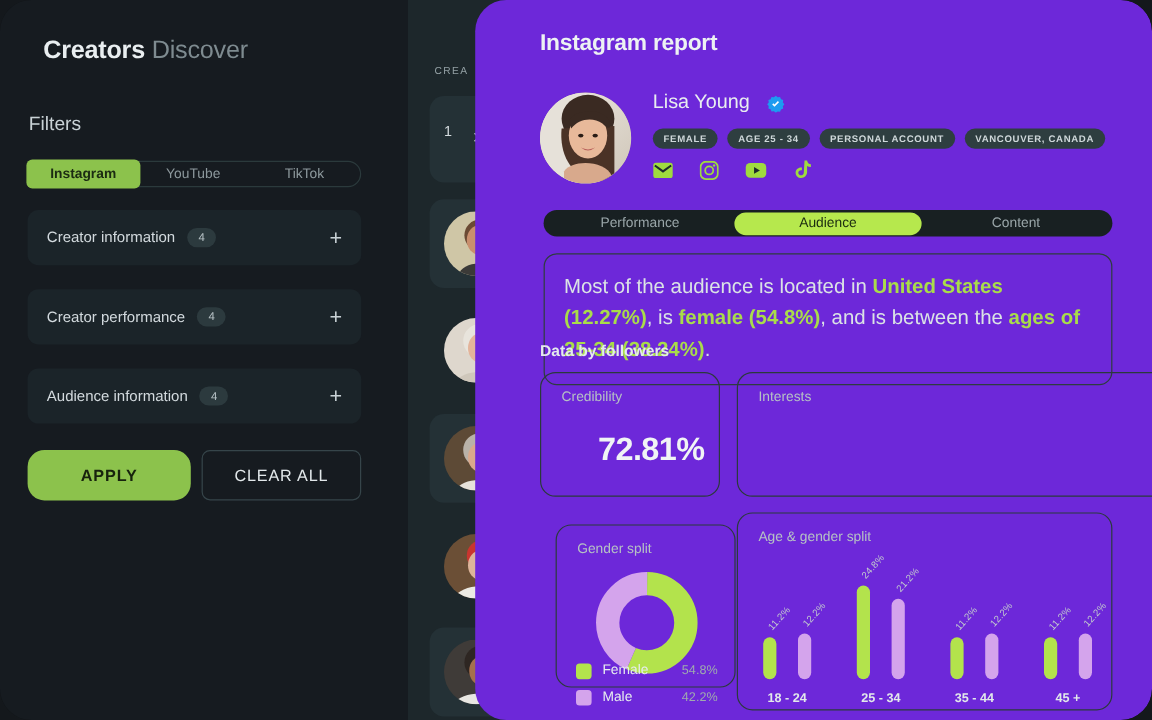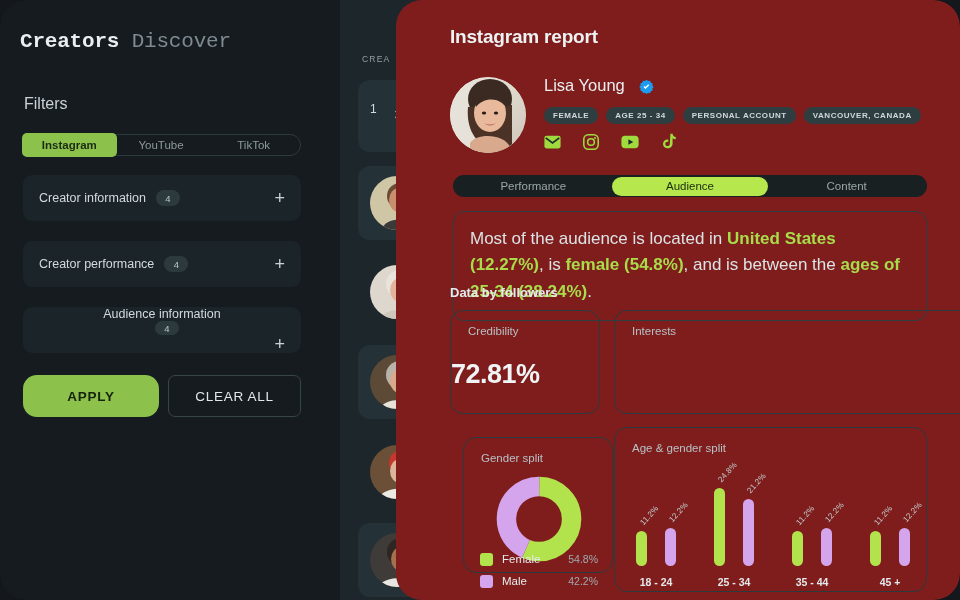"Creators Discover" .panel-title { font-family: Liberation Mono, monospace -> none; left: 20px -> 36px }
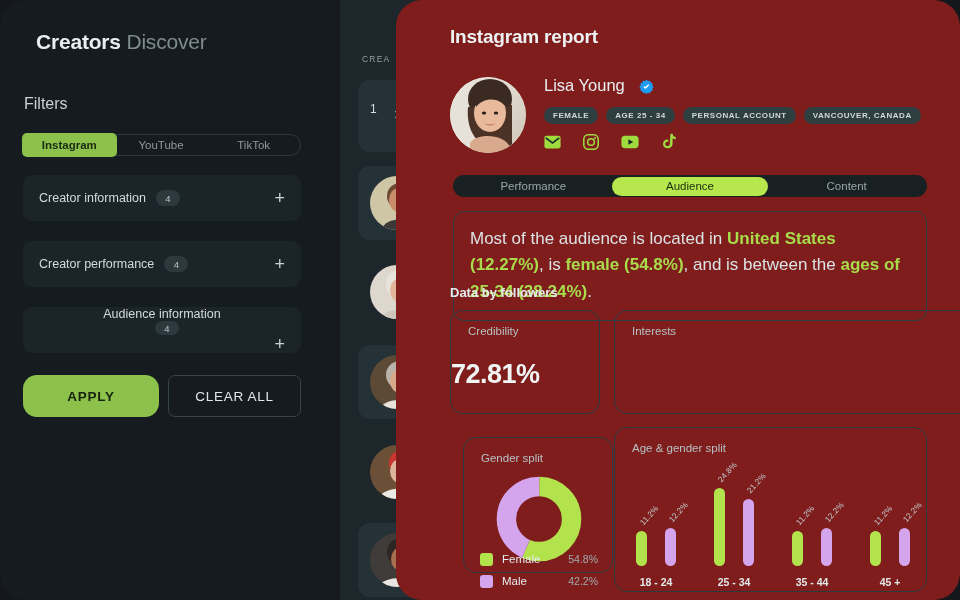"Instagram report" #report-panel { background: #7f1d1d -> #6d28d9 }
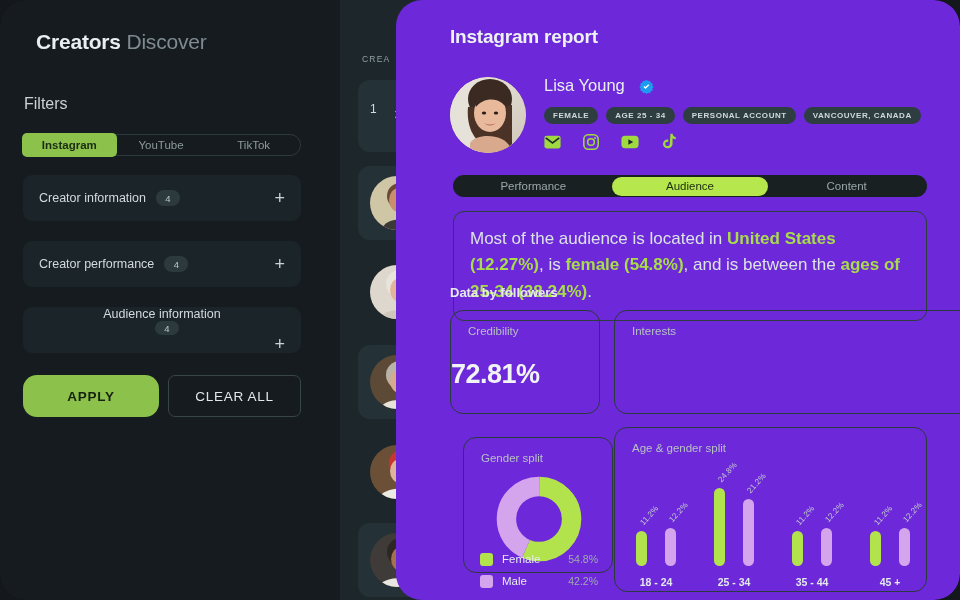"Audience information" #filter-row-2 { flex-direction: column -> none }
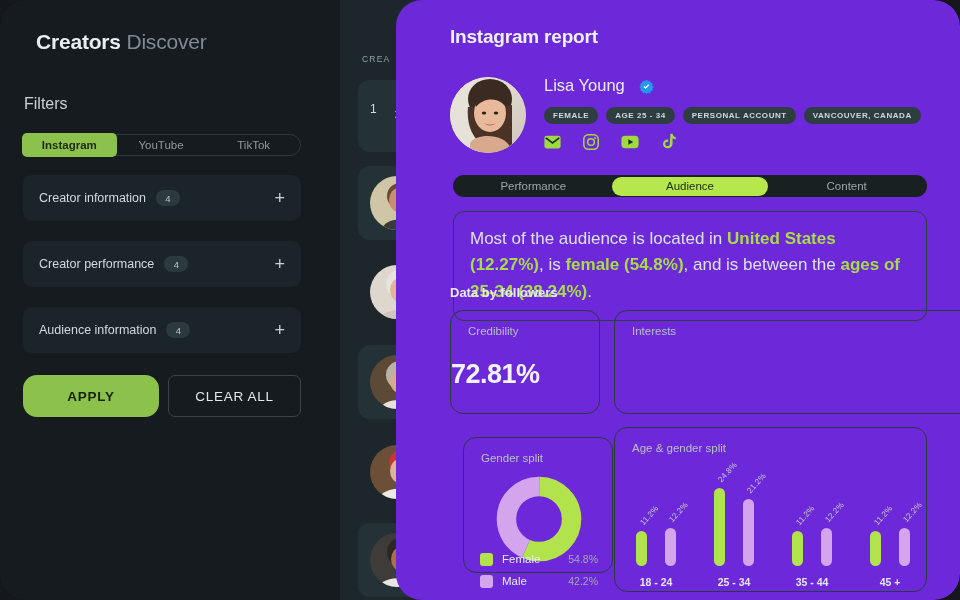"72.81%" #credibility-value { text-align: left -> right }
